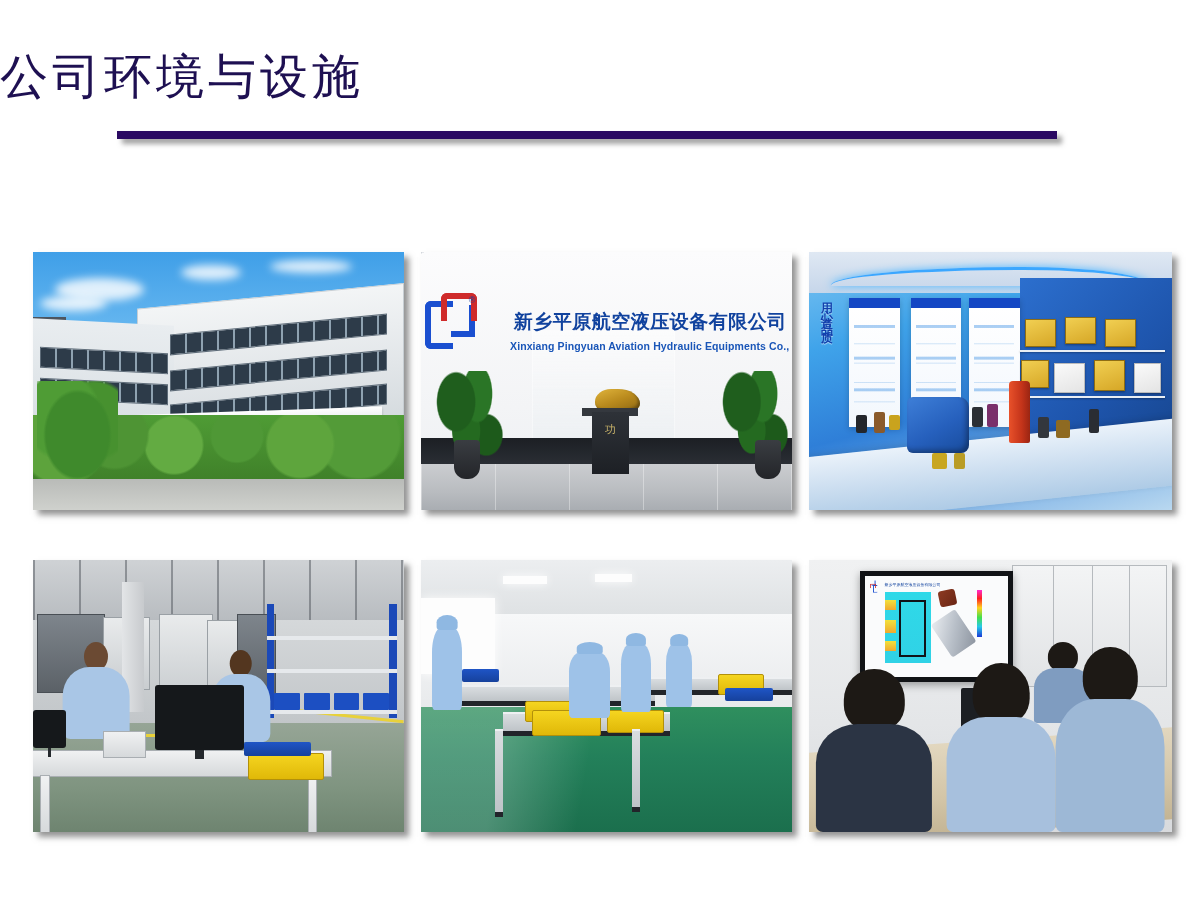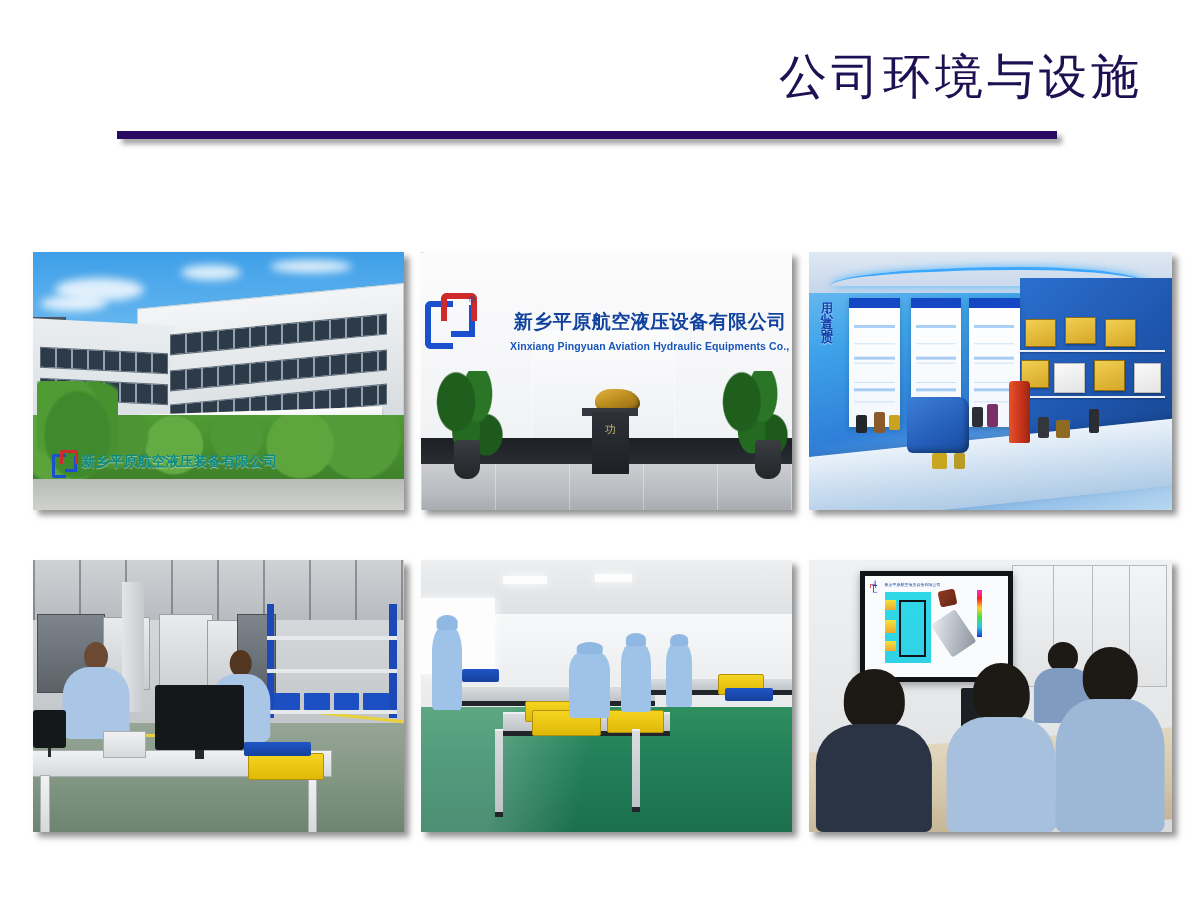"公司环境与设施" #slide-title { text-align: right -> left }
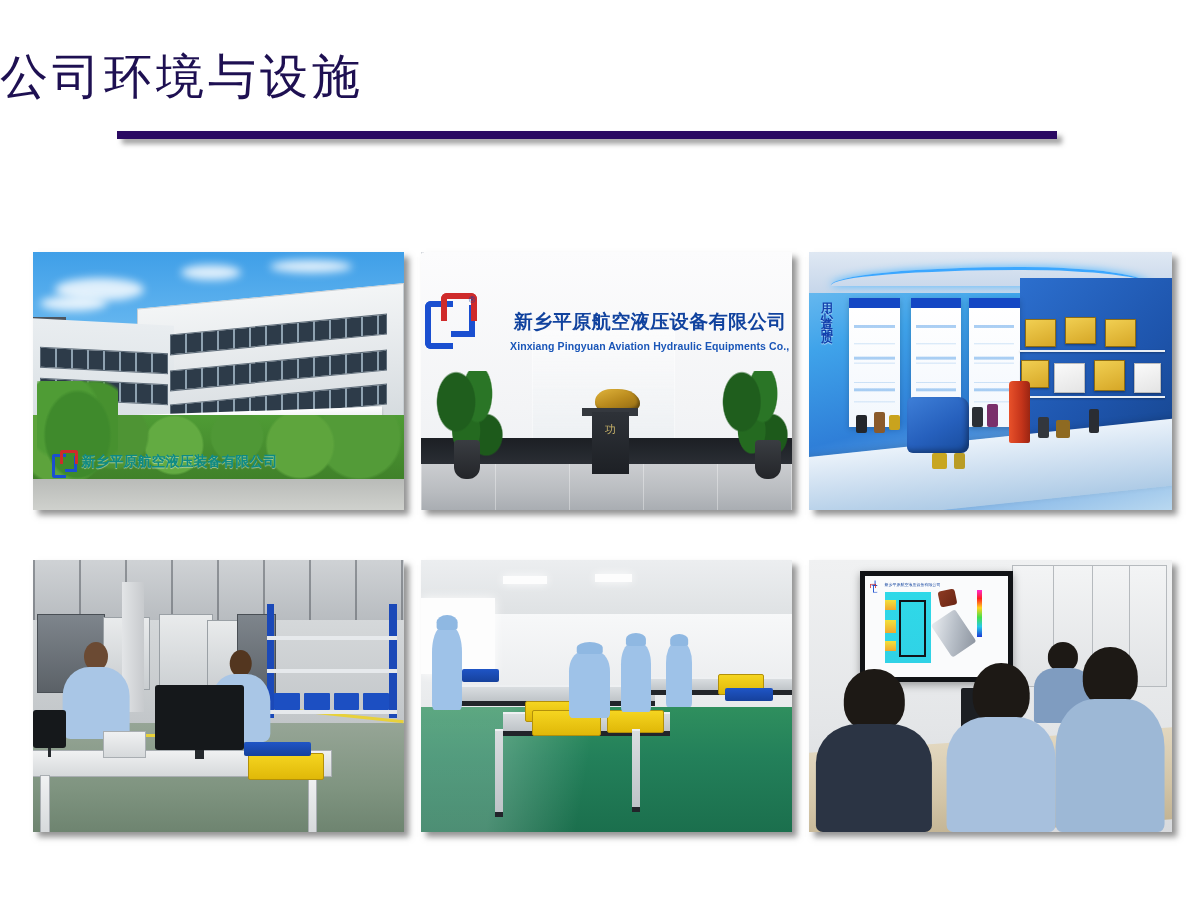"新乡平原航空液压装备有限公司" div.sign1 { html: <div> <span> <i></i> </span> <span>新乡平原航空液压装备有限公司</span> </div> -> none }
